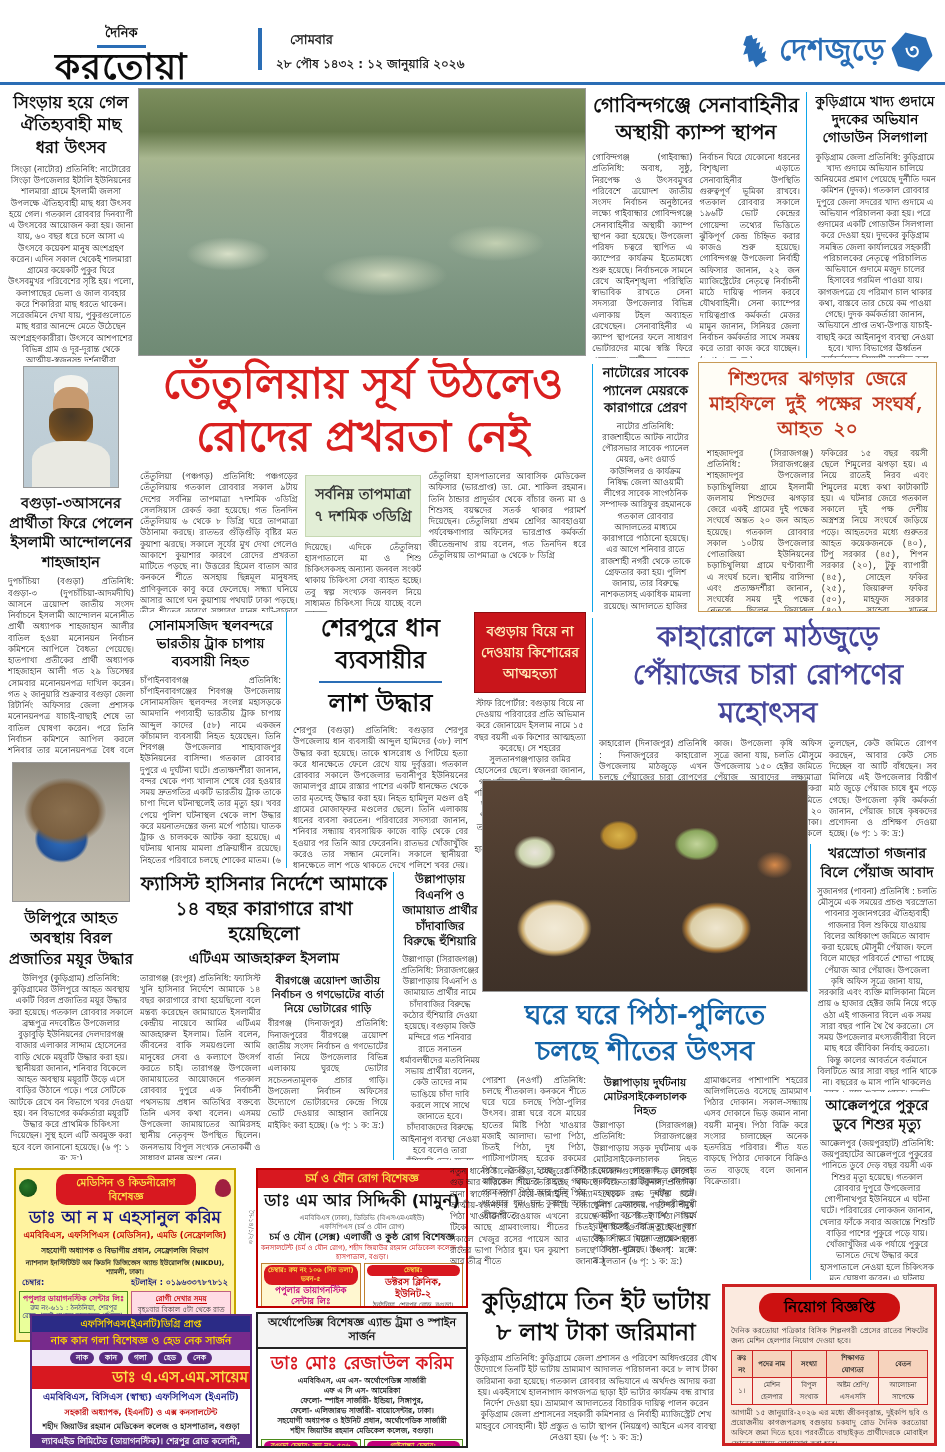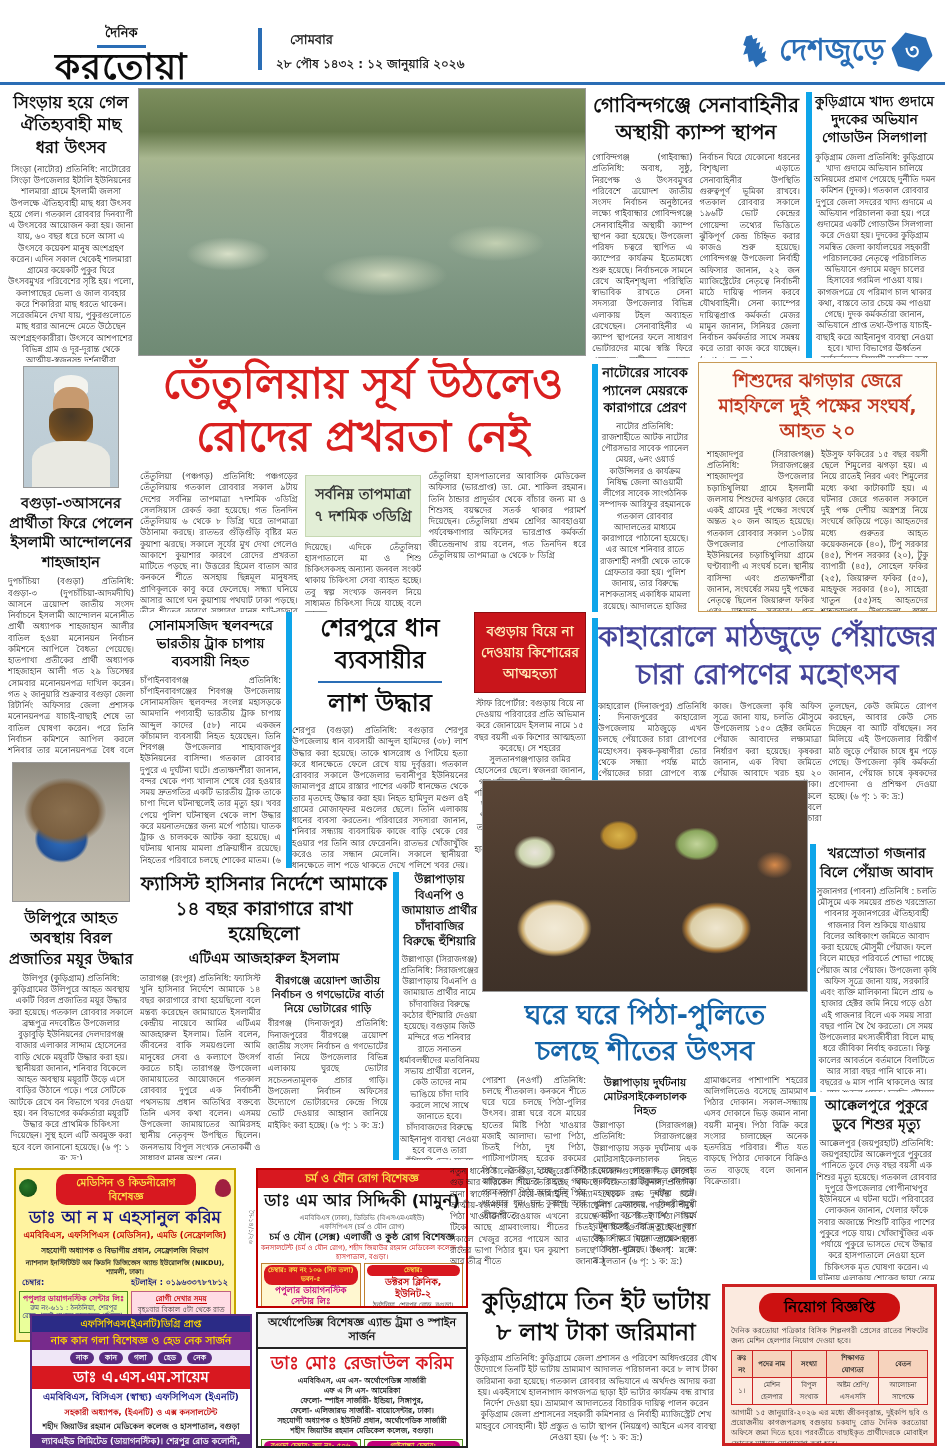"কুড়িগ্রামে খাদ্য গুদামে দুদকের অভিযান" .sep-l { border-left: 6px solid #0ea5e9 -> 1px solid #0ea5e9; padding-left: none -> 6px }
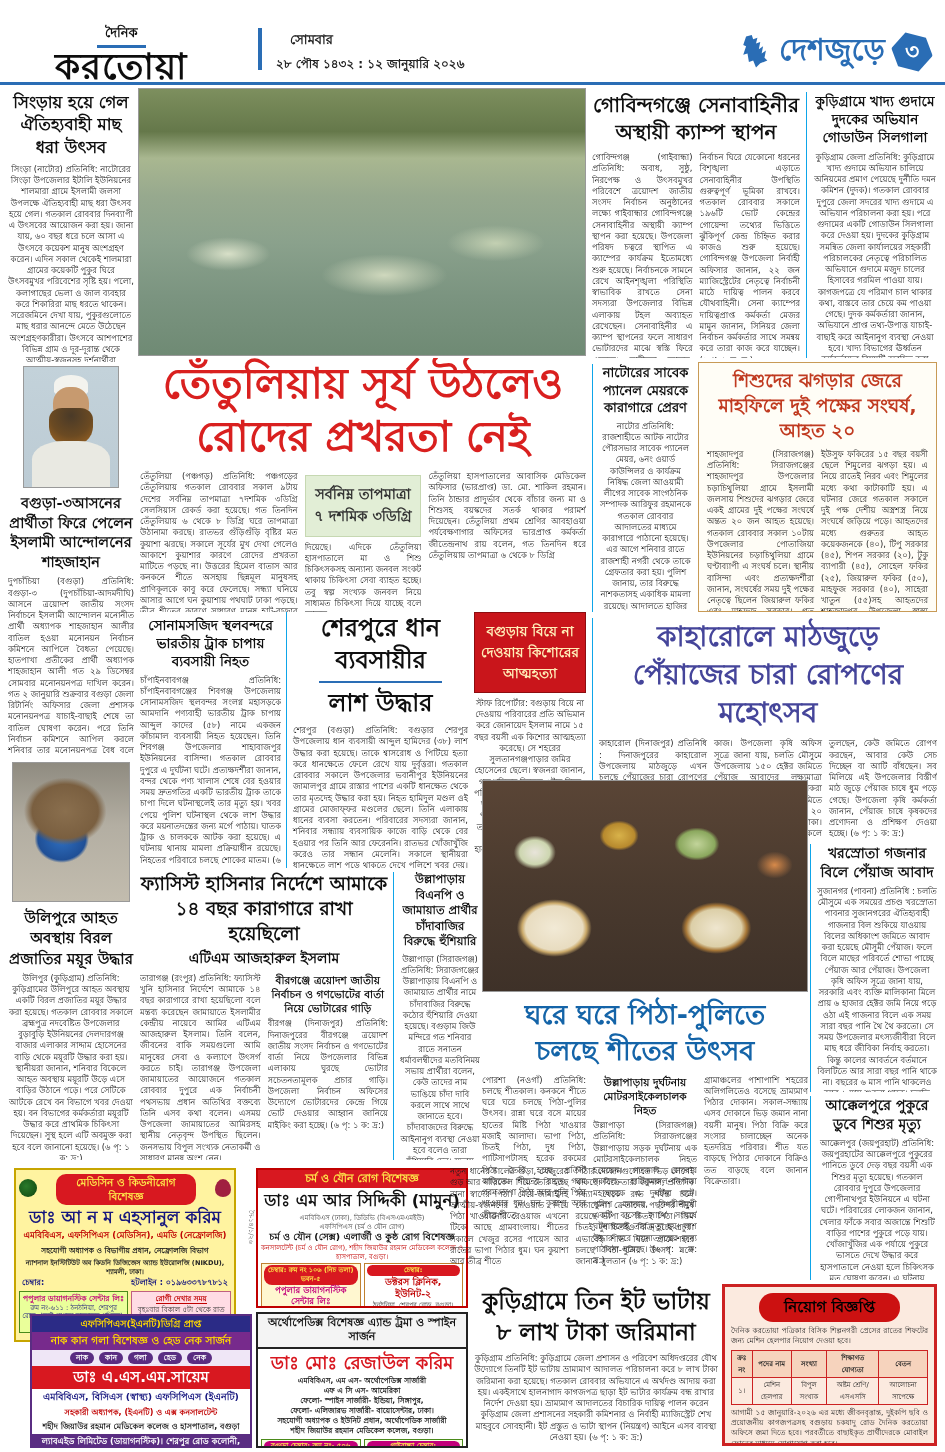"শিশুদের ঝগড়ার জেরে মাহফিলে দুই" .clash-box { font-family: none -> Liberation Mono, monospace }
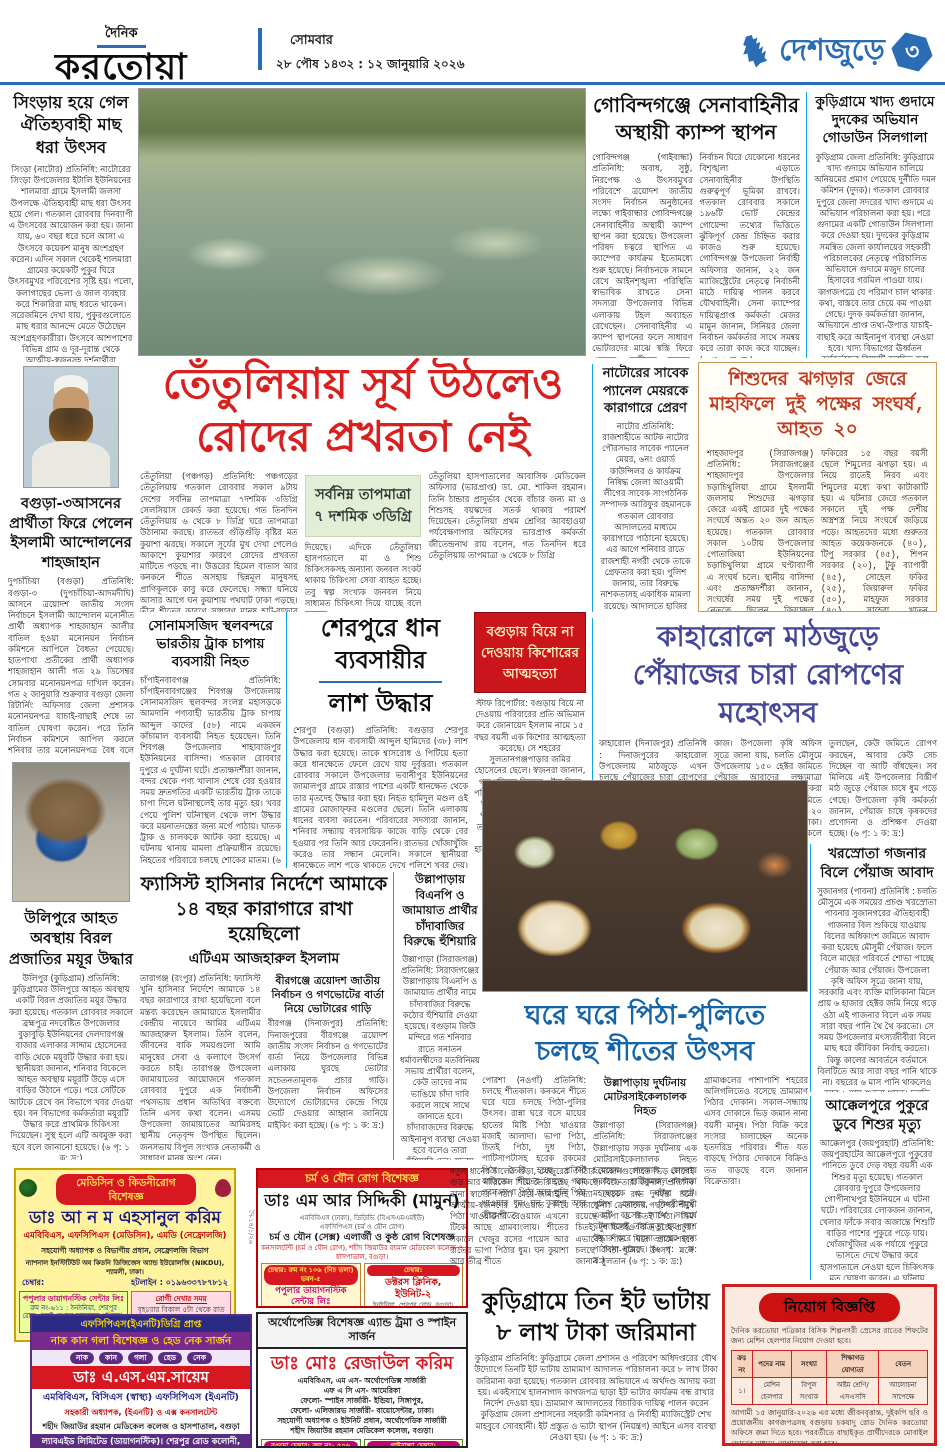"ডাঃ এ.এস.এম.সায়েম" .ad-ent .nm { color: #ffffff -> #fde047; text-align: none -> right }
